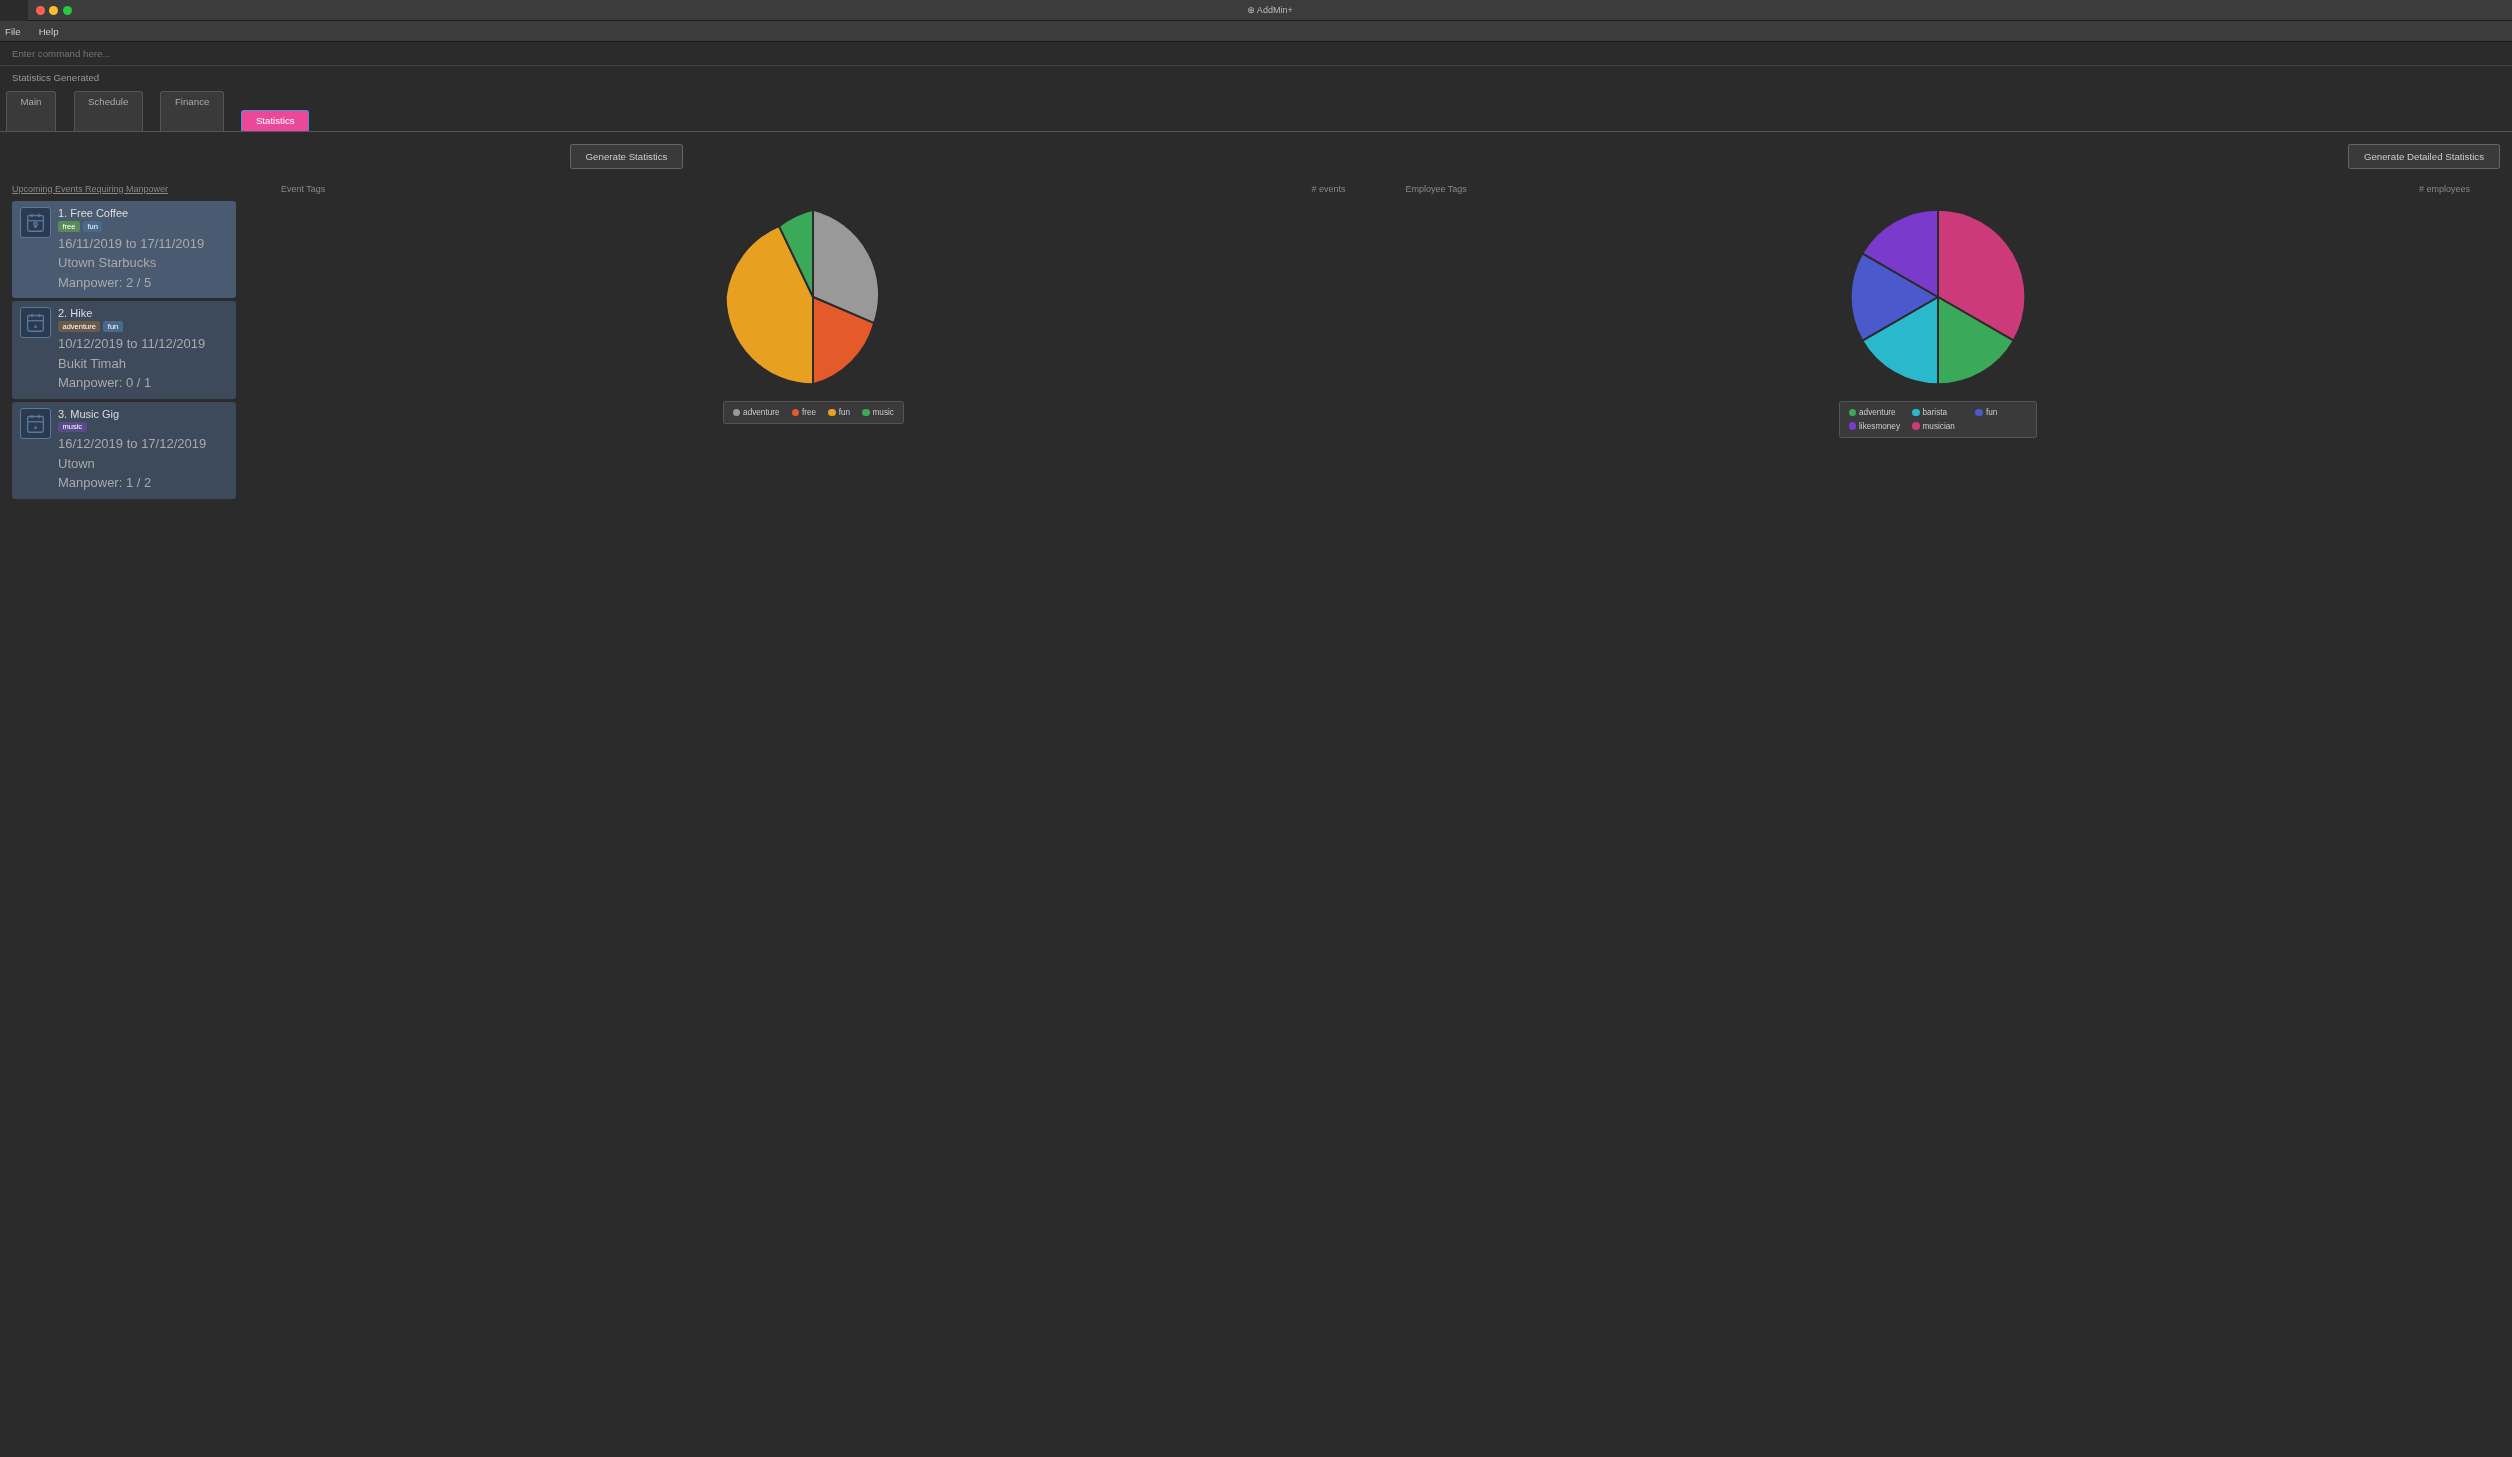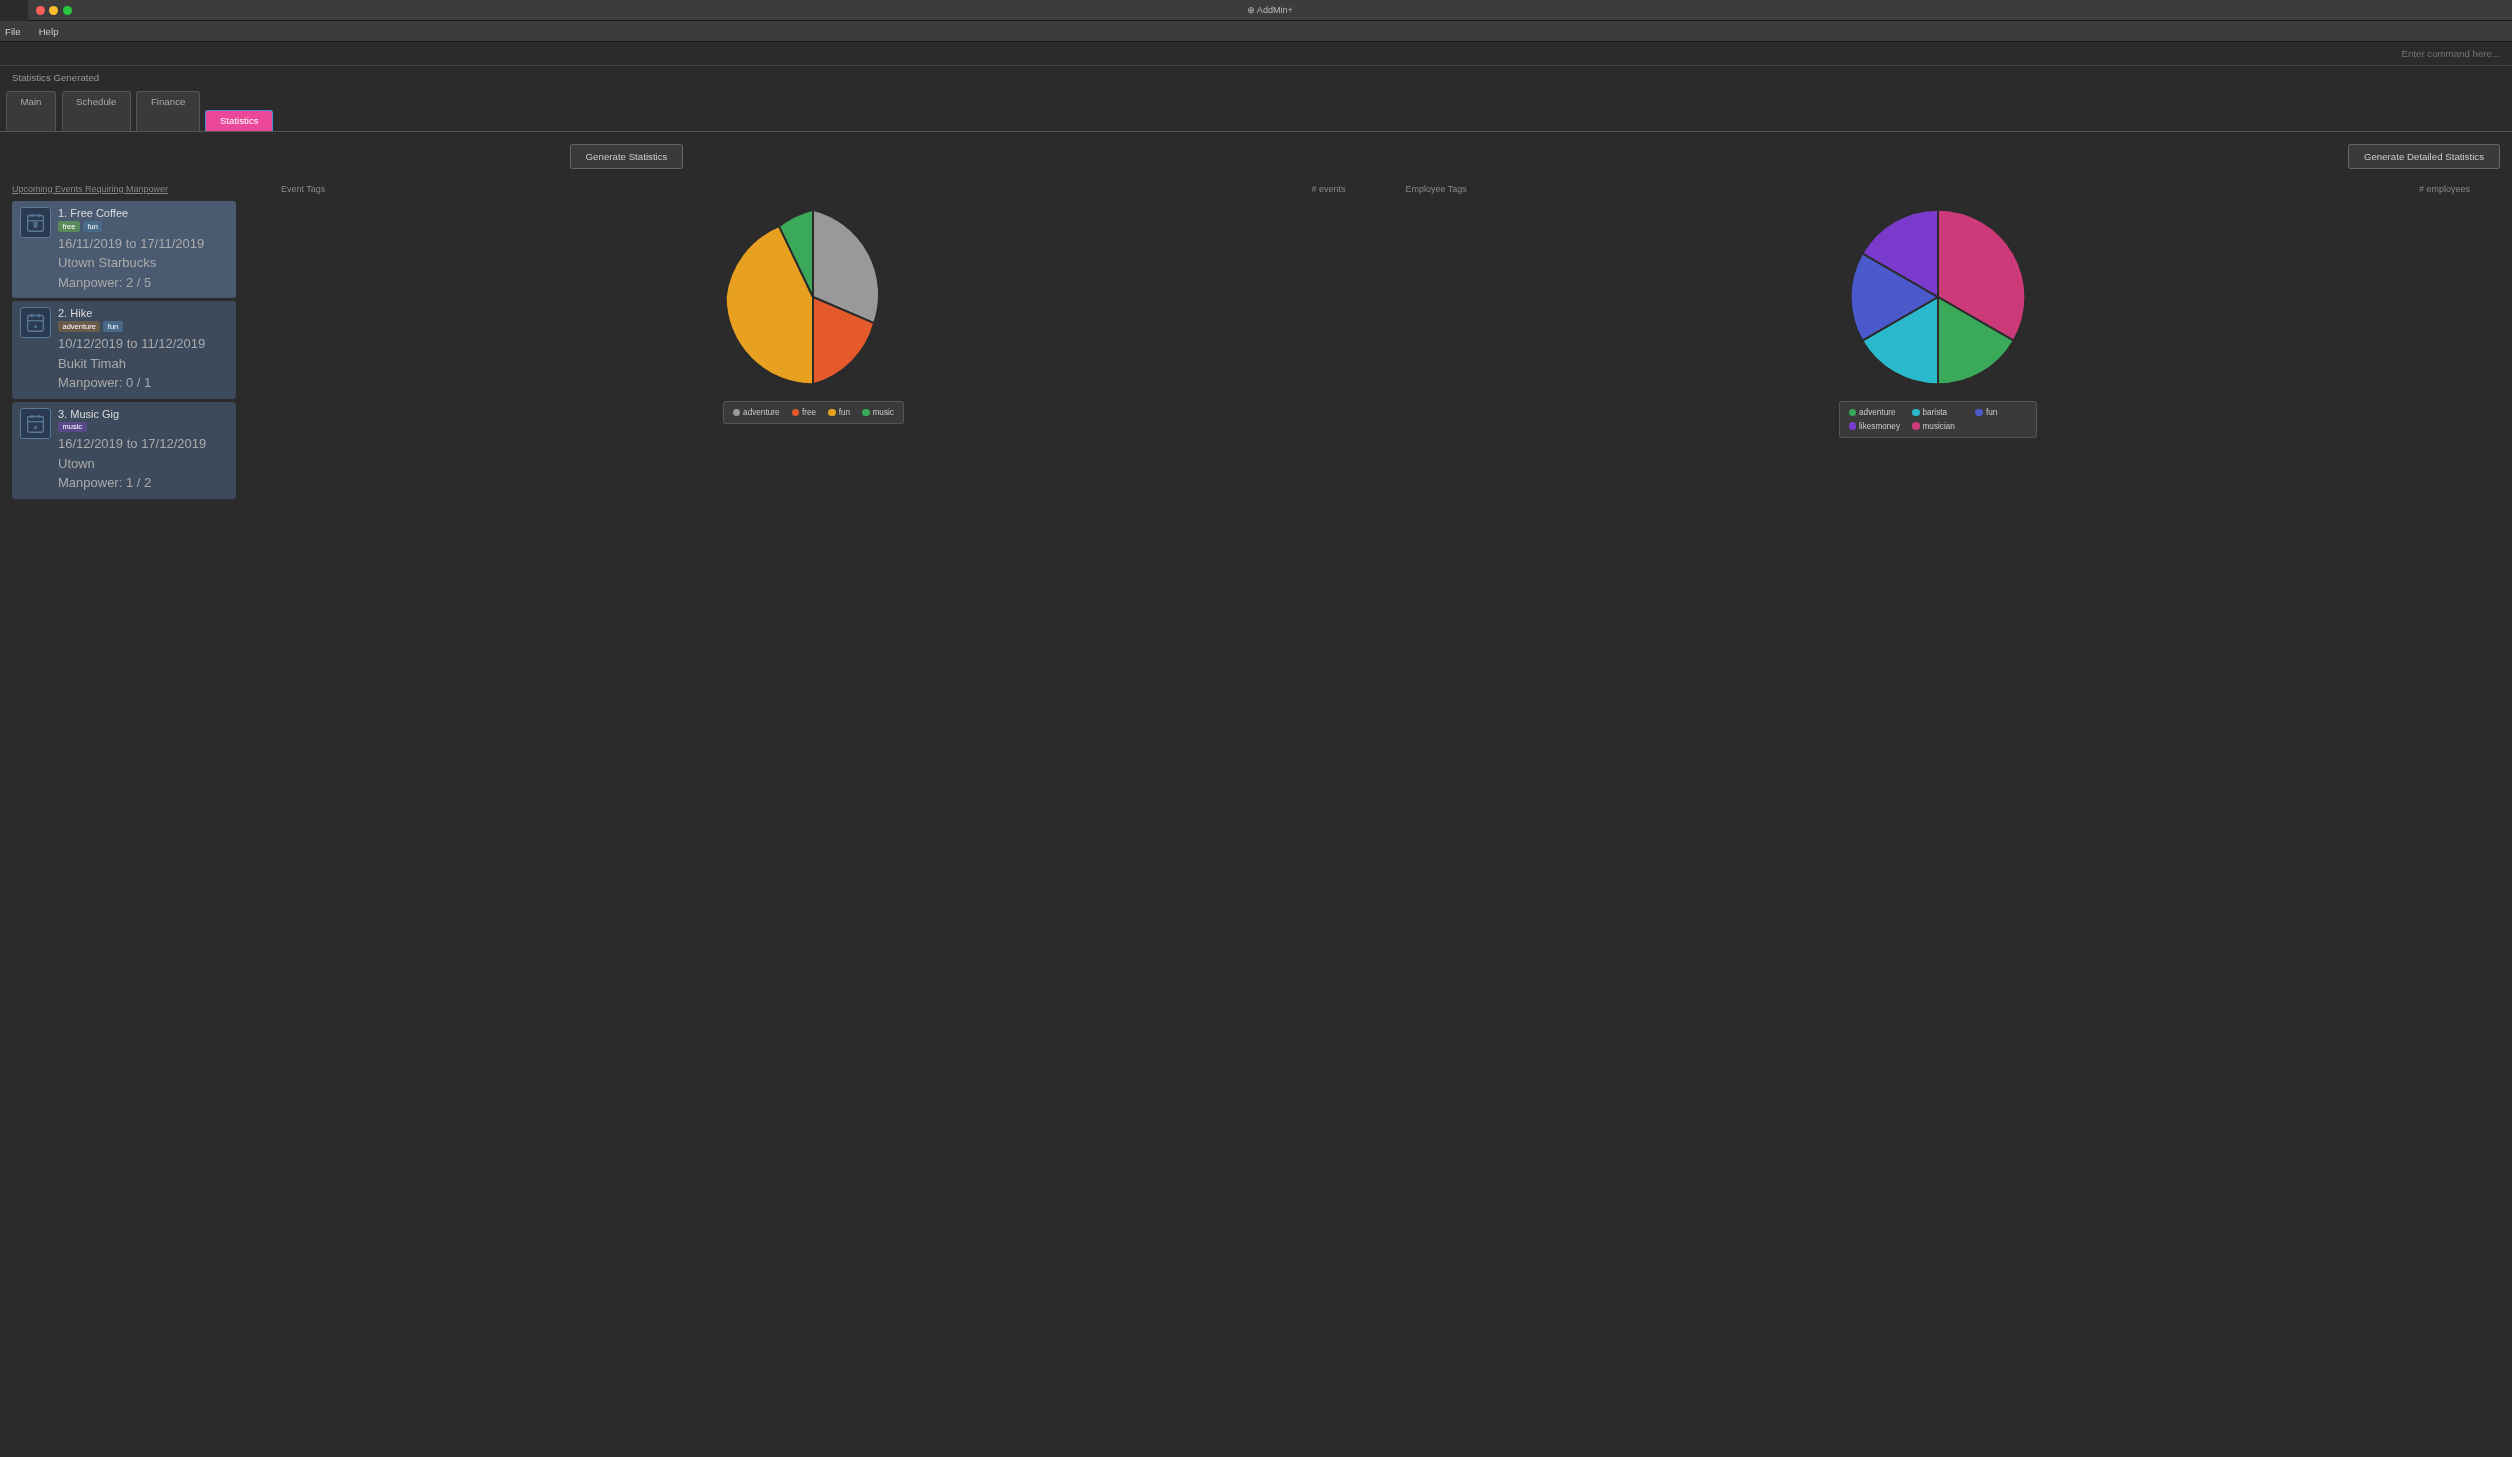"Enter command here..." .command-input { text-align: right -> none }
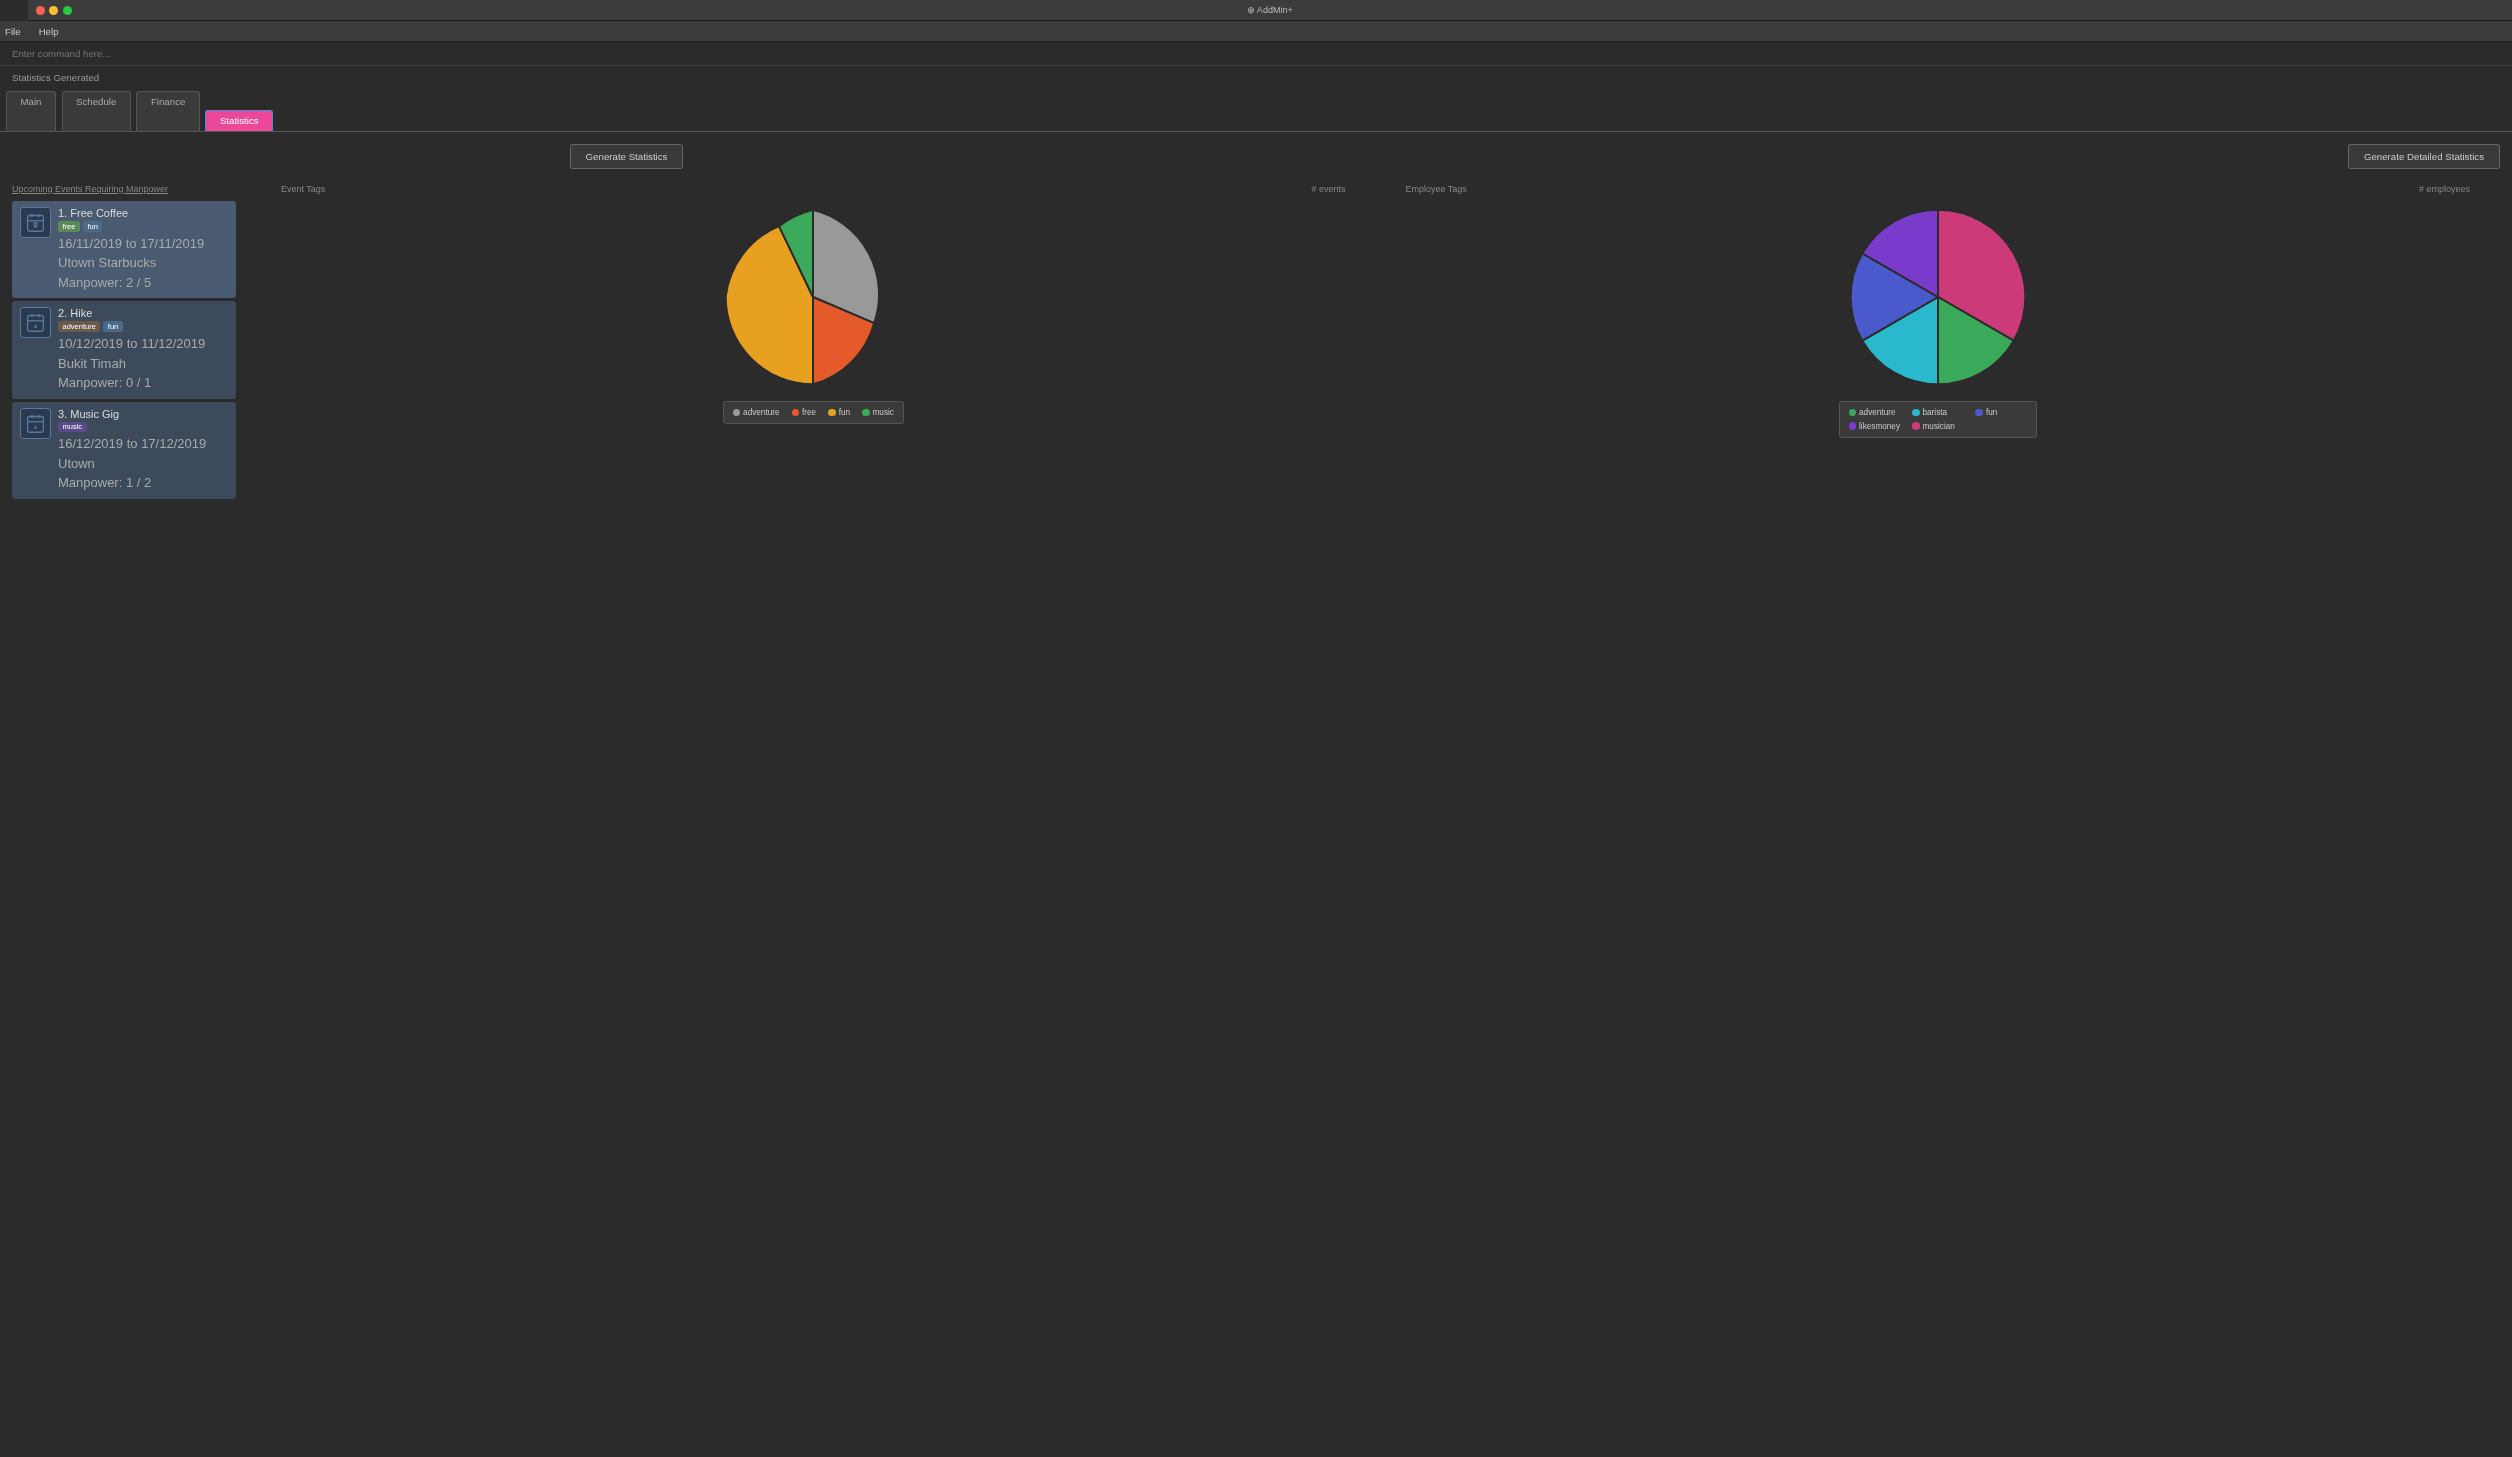"Main" .tabs { gap: 4px -> 16px }
